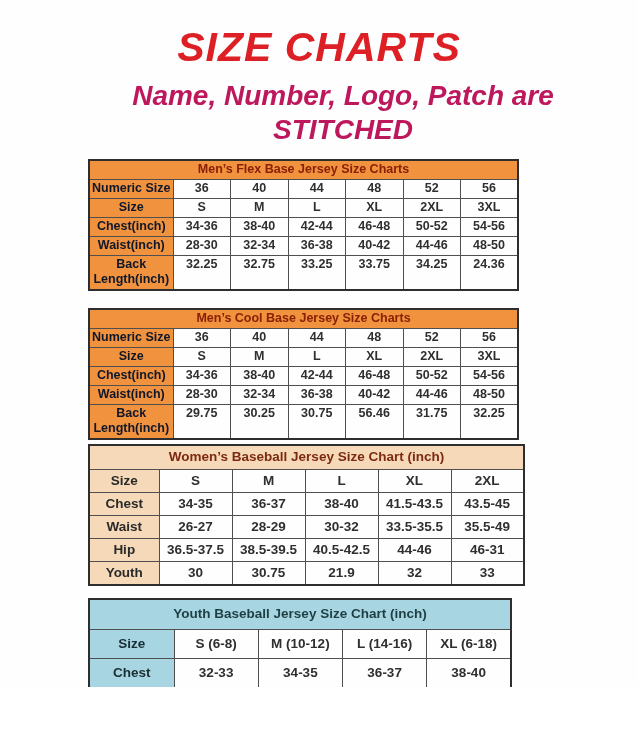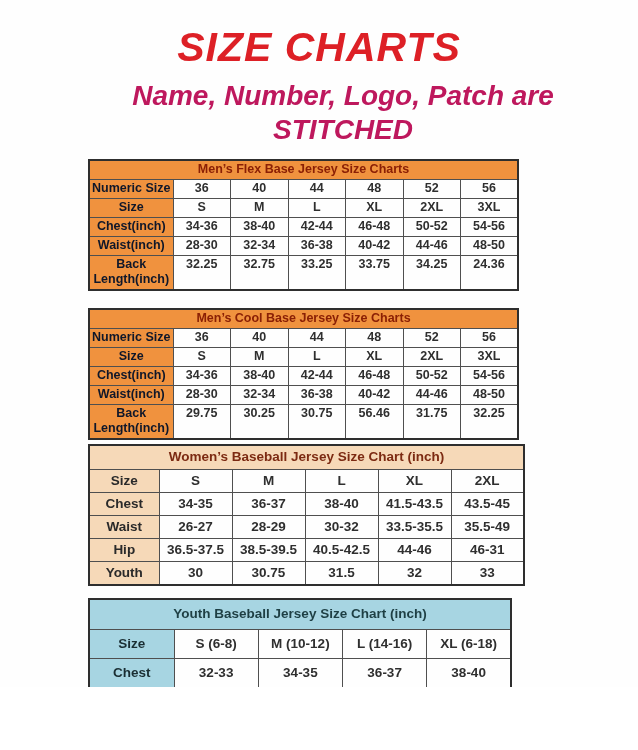"31.5" td { text: 31.5 -> 21.9 }
